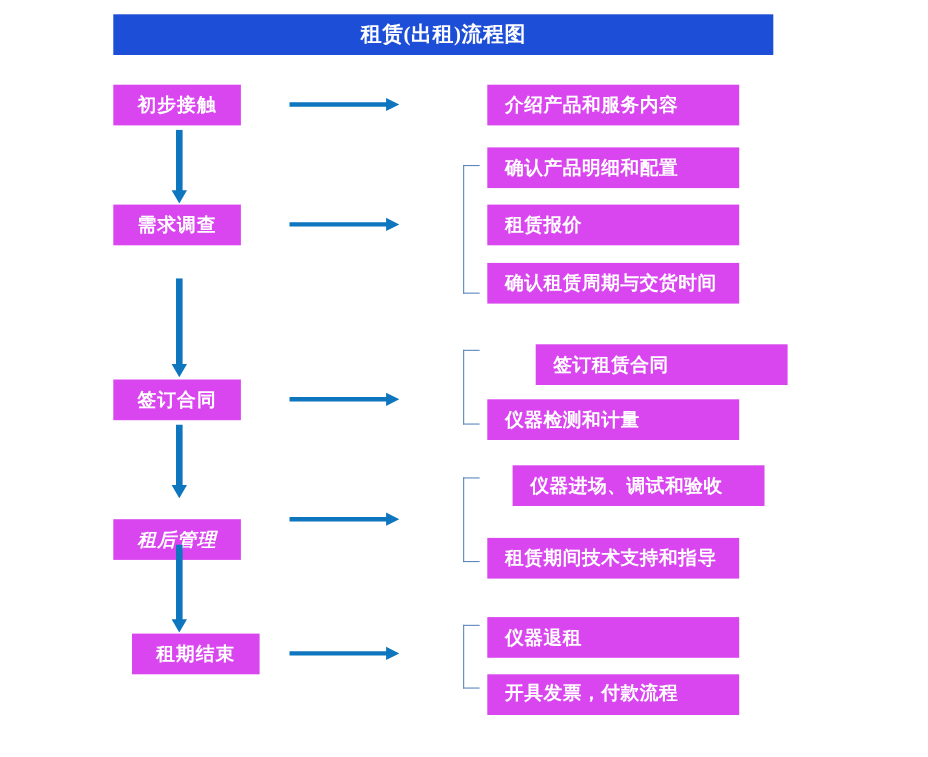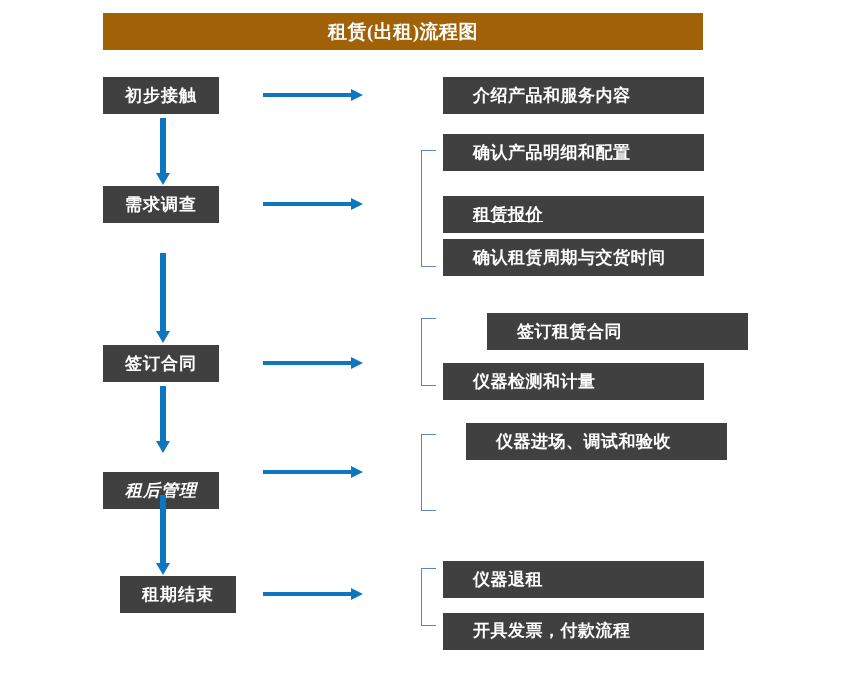"租赁(出租)流程图" .title-bar { background: #a16207 -> #1d4ed8 }
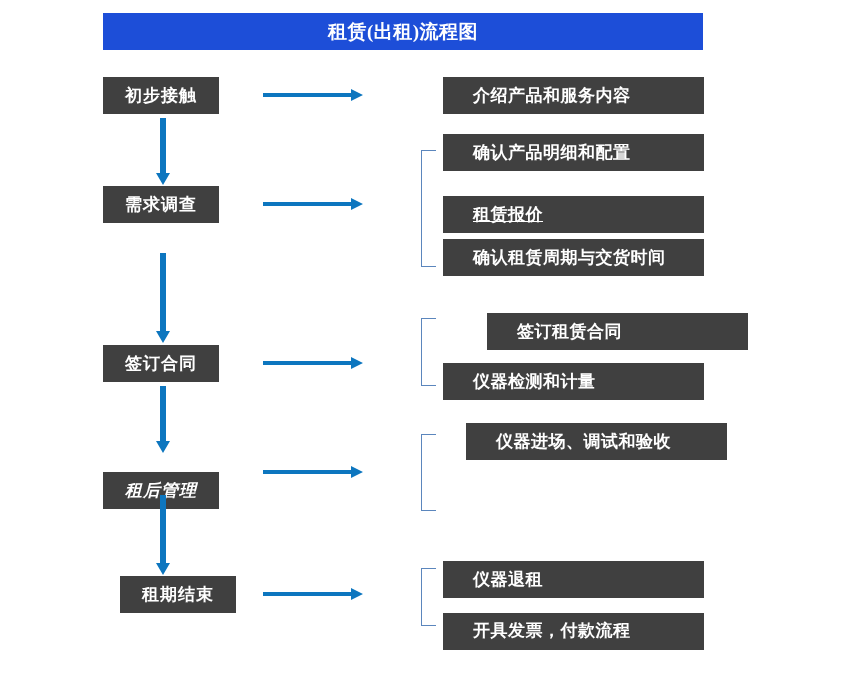"初步接触" .box { background: #404040 -> #d946ef }
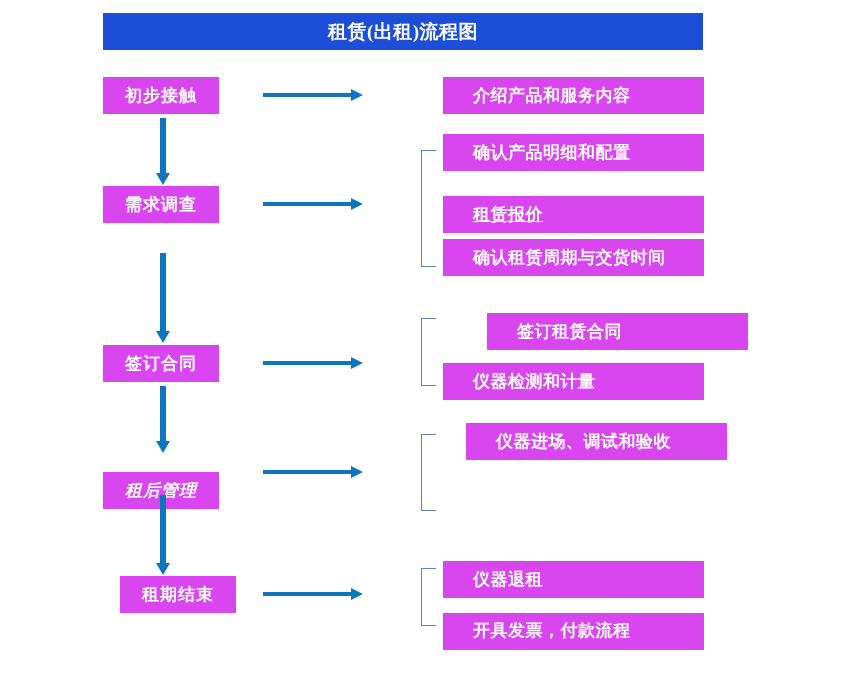"介绍产品和服务内容" .detail-box { padding-left: 30px -> 16px; width: 261px -> 229px }
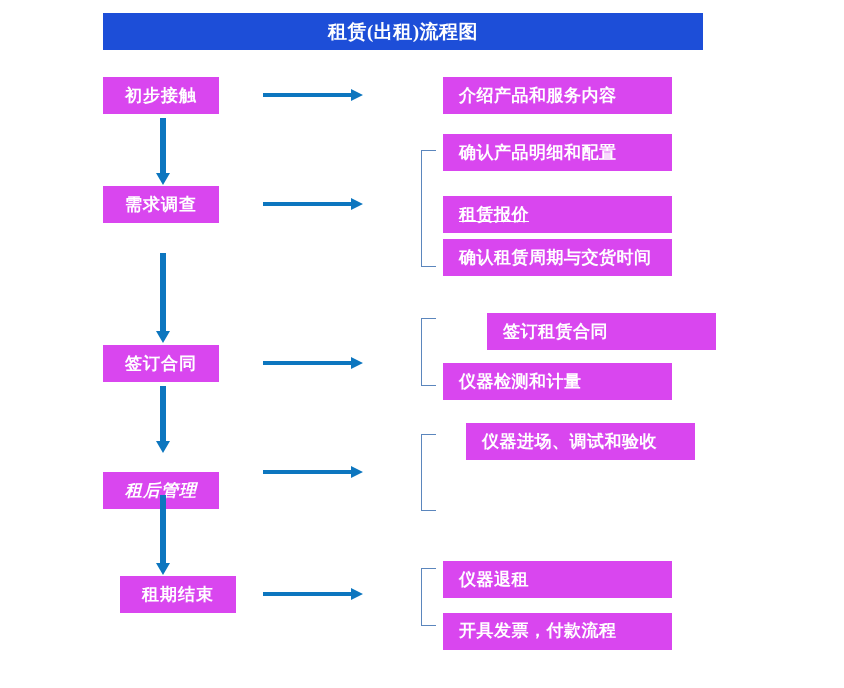"租赁报价" div.box { text-decoration: underline -> none; top: 196px -> 186px }
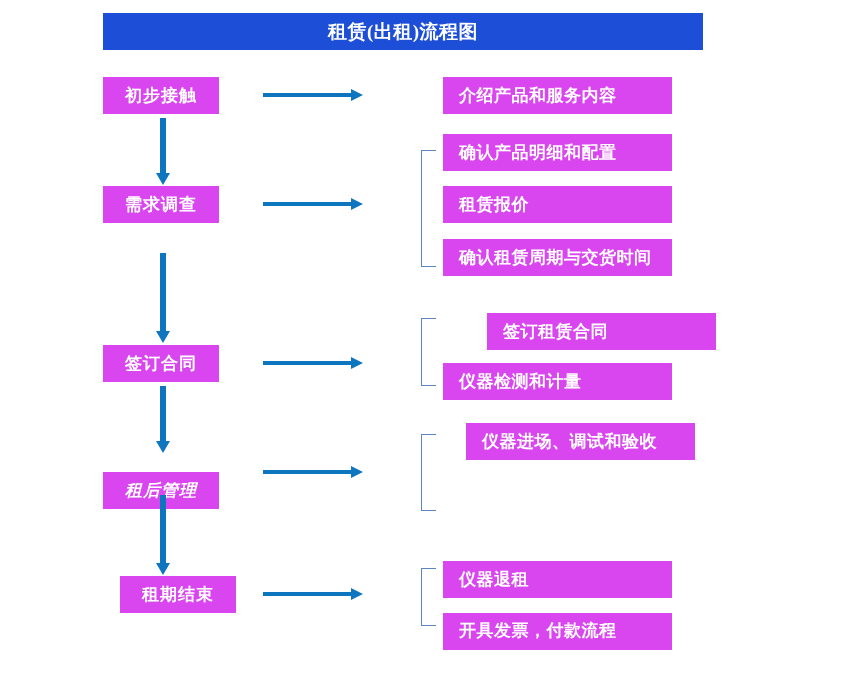"租赁期间技术支持和指导" div.box { html: none -> <div>租赁期间技术支持和指导</div> }
